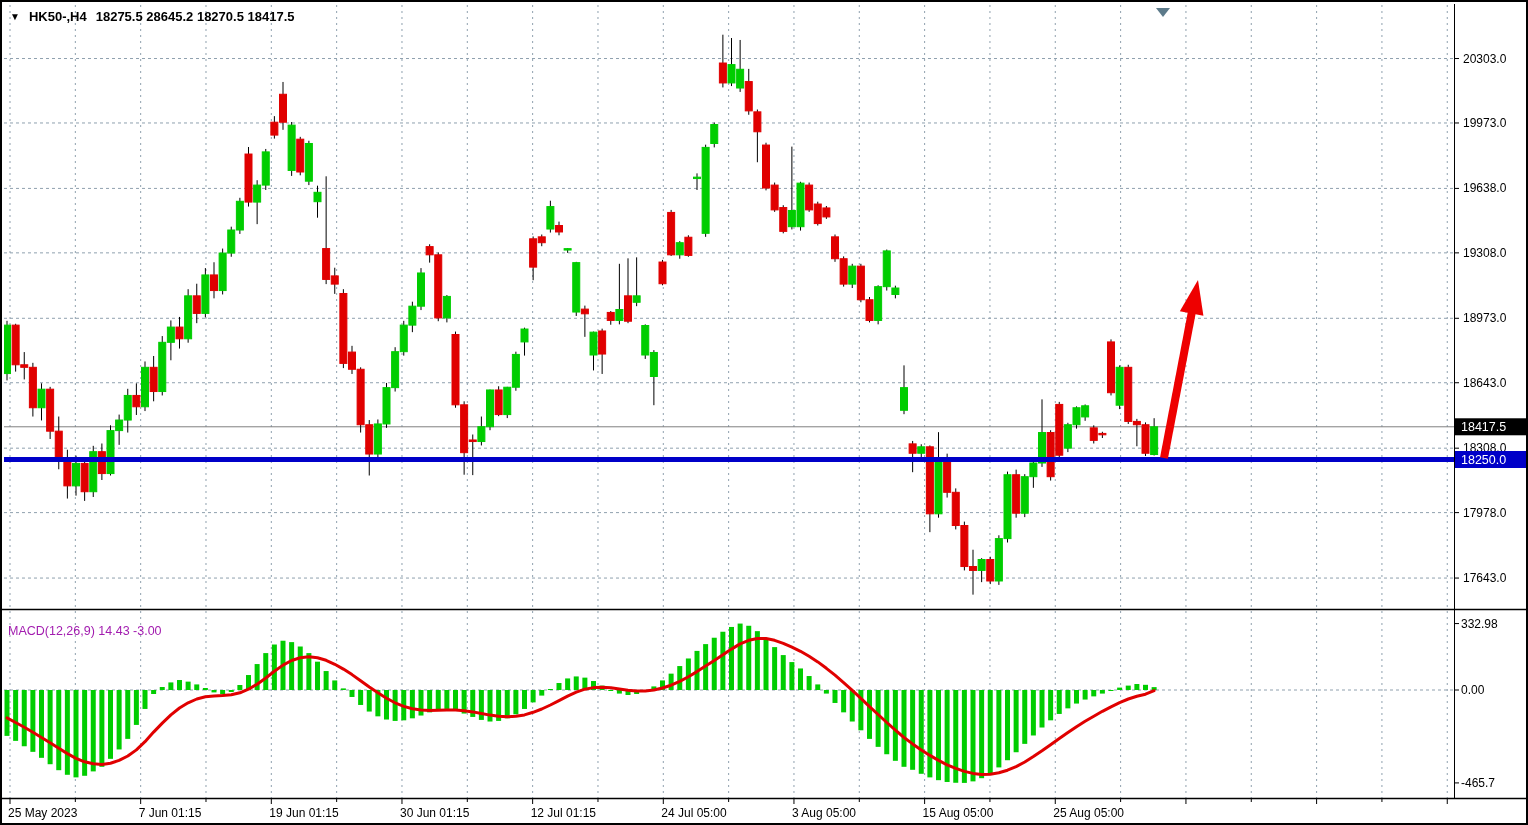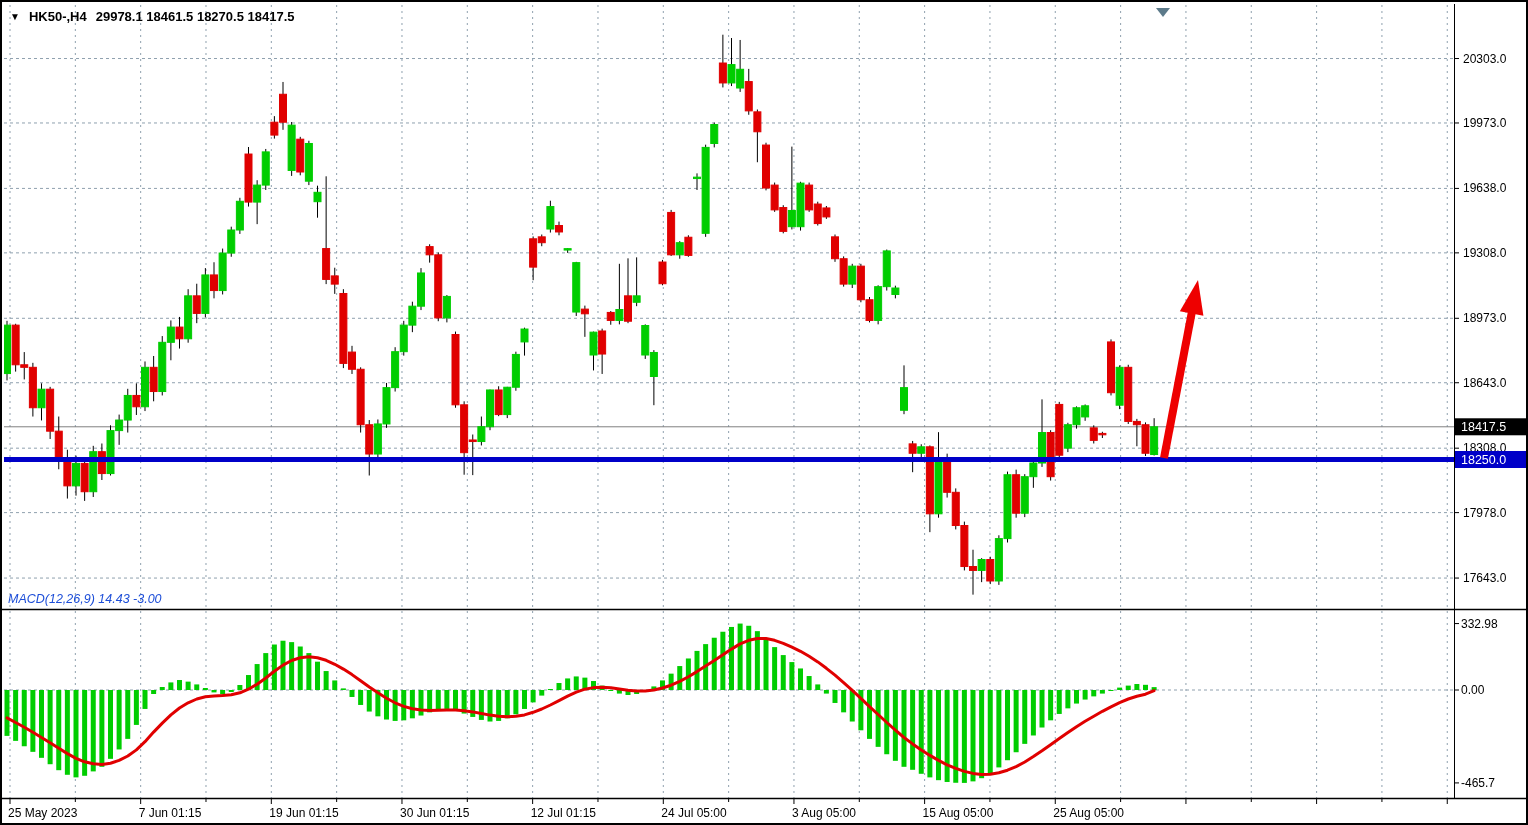"29978.1 18461.5 18270.5 18417.5" span { text: 29978.1 18461.5 -> 18275.5 28645.2 }
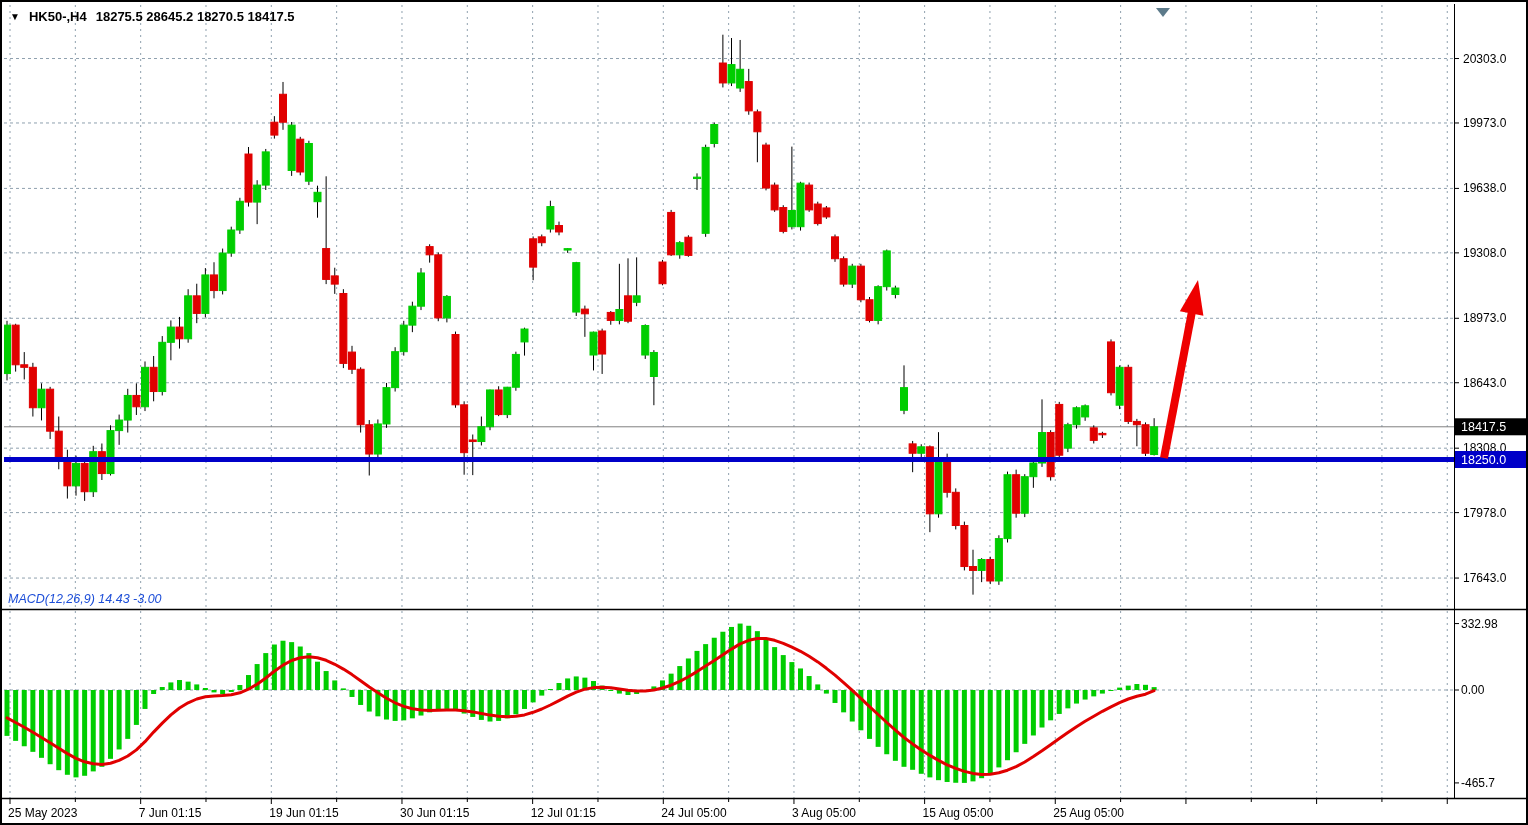"MACD(12,26,9) 14.43 -3.00" .macd-label { color: #1d4ed8 -> #a21caf; font-style: italic -> none; top: 590px -> 622px }
